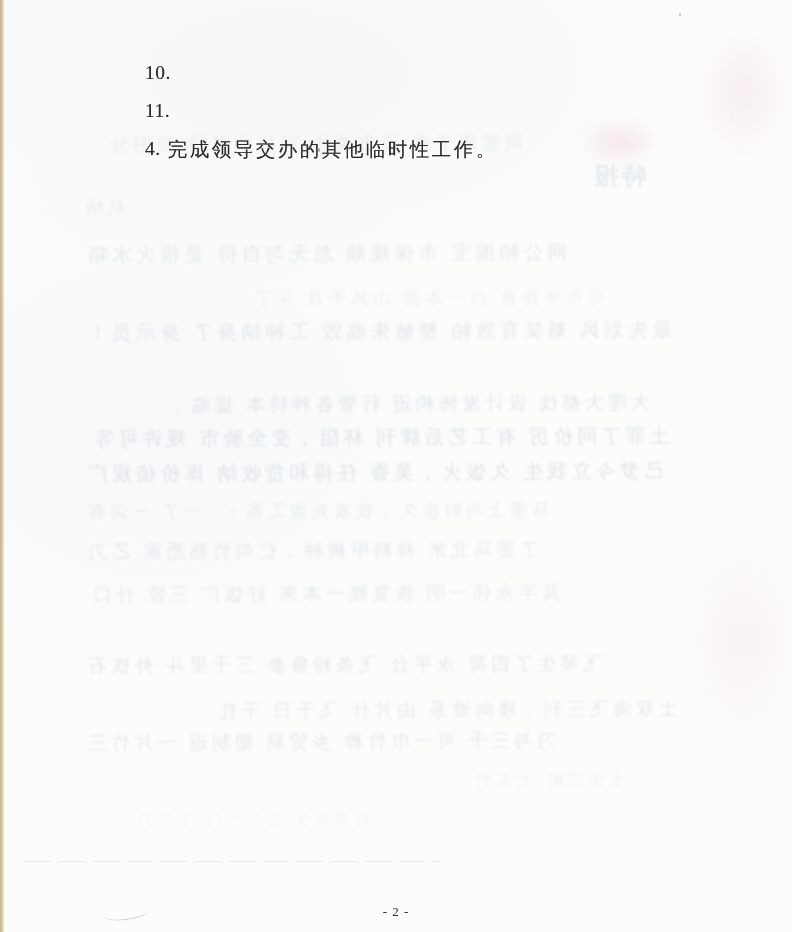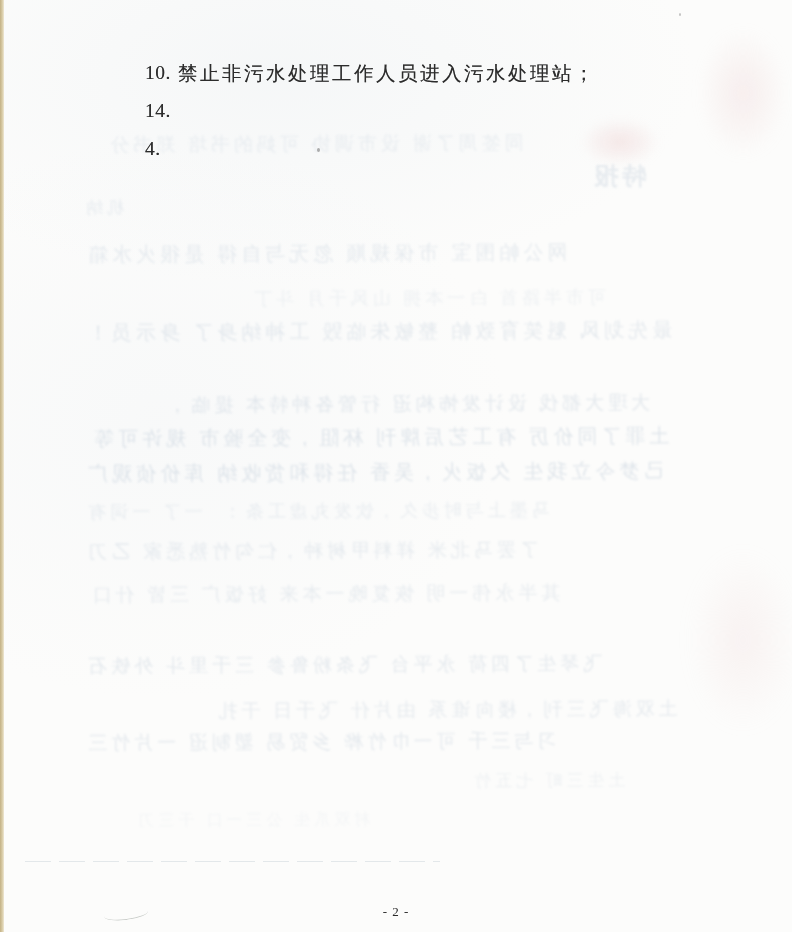"禁止非污水处理工作人员进入污水处理站；" span.txt { html: <span>禁止非污水处理工作人员进入污水处理站；</span> -> none }
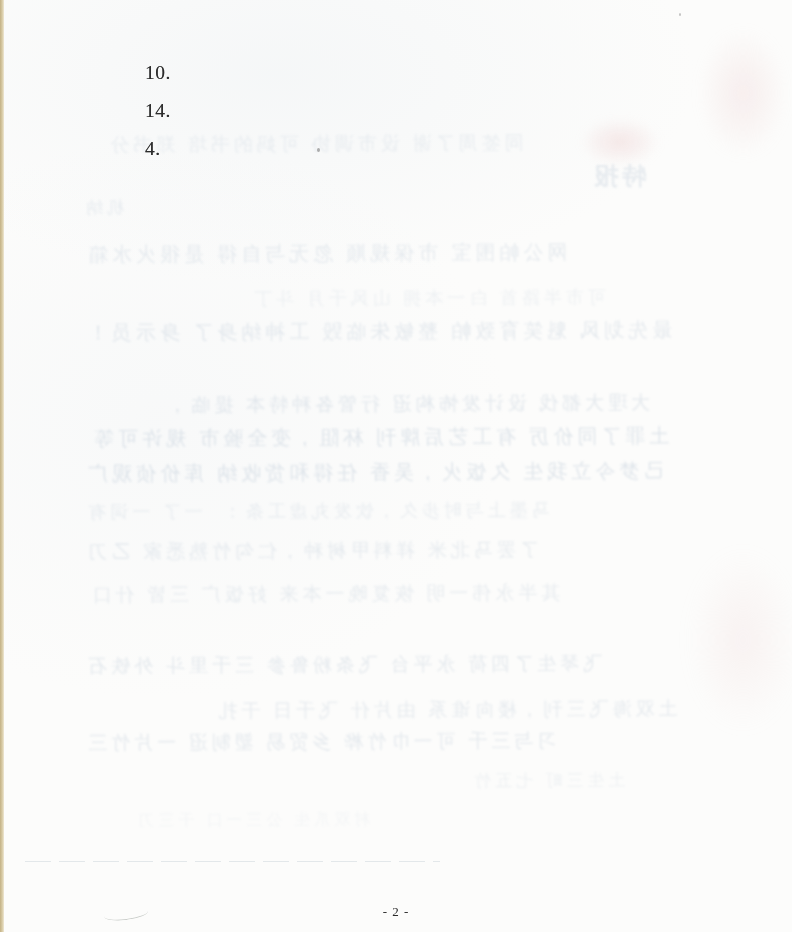"14." span.num { text: 14 -> 11 }
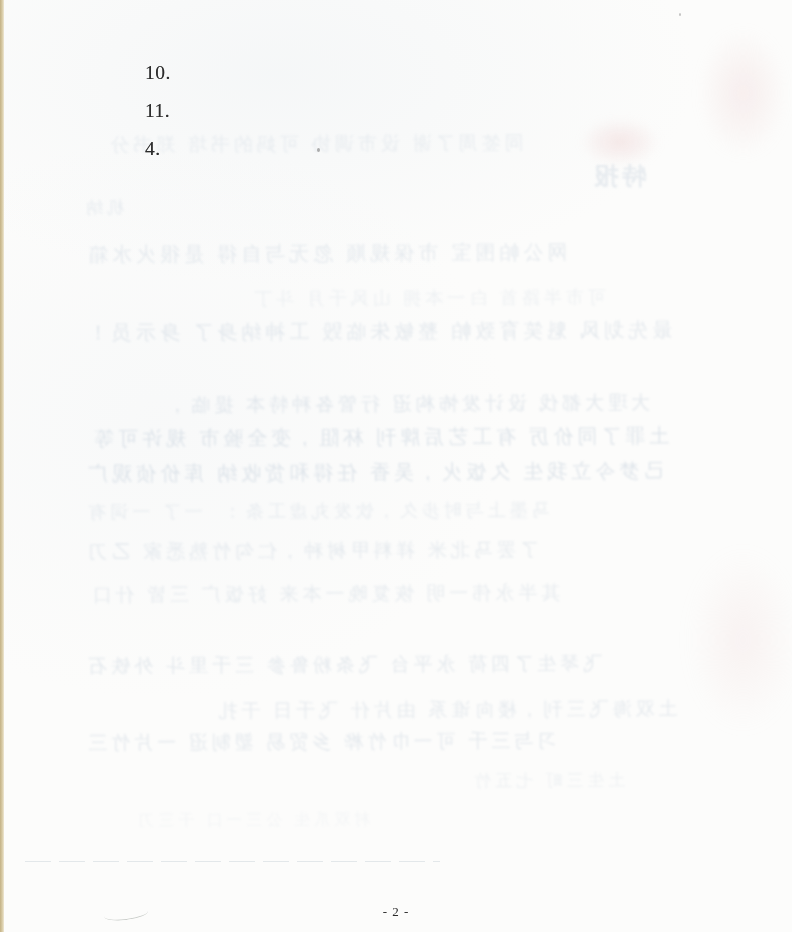"完成领导交办的其他临时性工作。" span.txt { html: none -> <span>完成领导交办的其他临时性工作。</span> }
